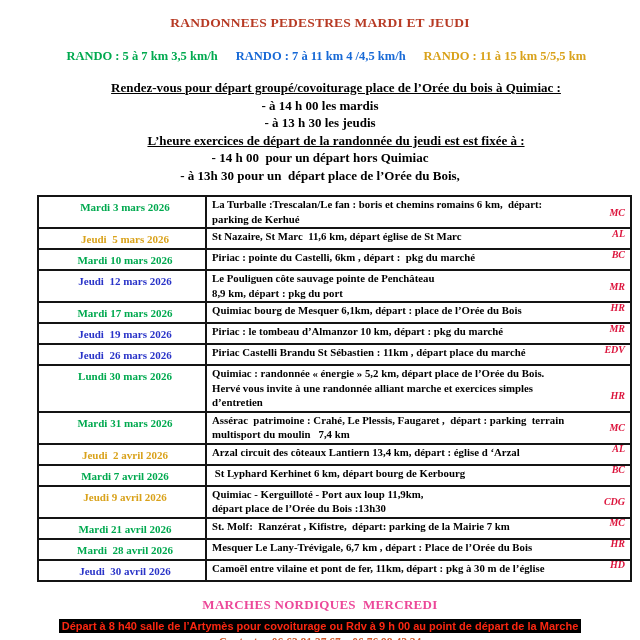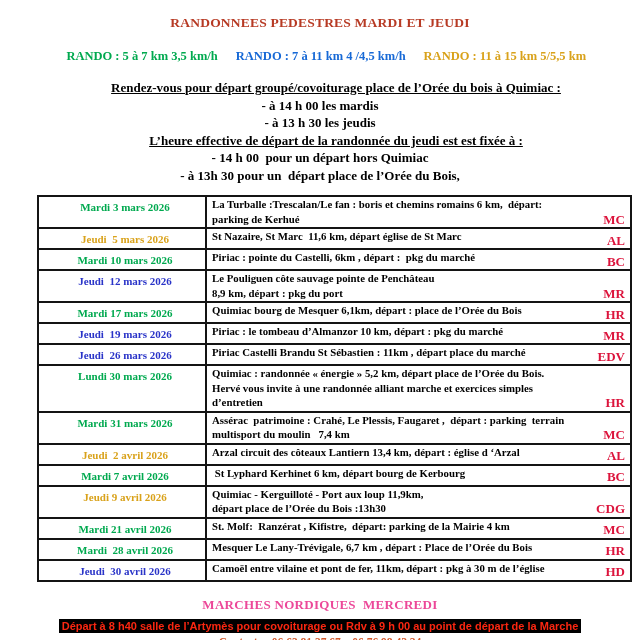"L’heure effective de départ de" div.hline { text: effective -> exercices }
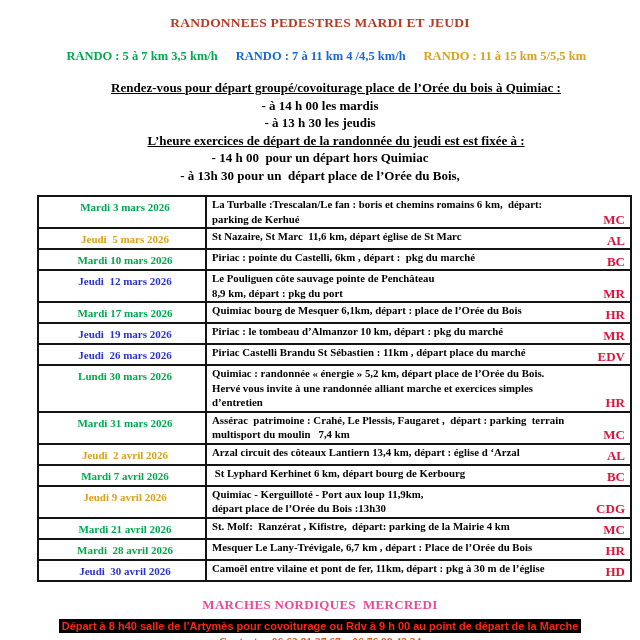"MC" .initials { bottom: 0 -> 7px; font-size: 13px -> 10px; font-style: none -> italic }
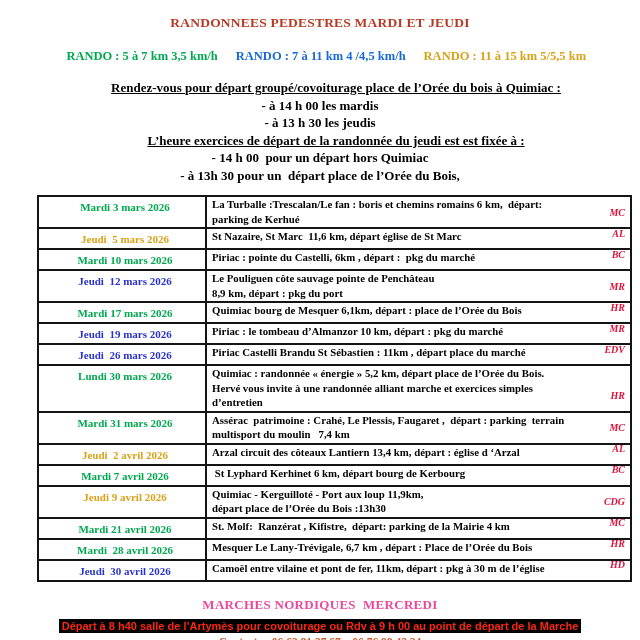"St. Molf: Ranzérat , Kifistre," span.desc { text: 4 -> 7 }
